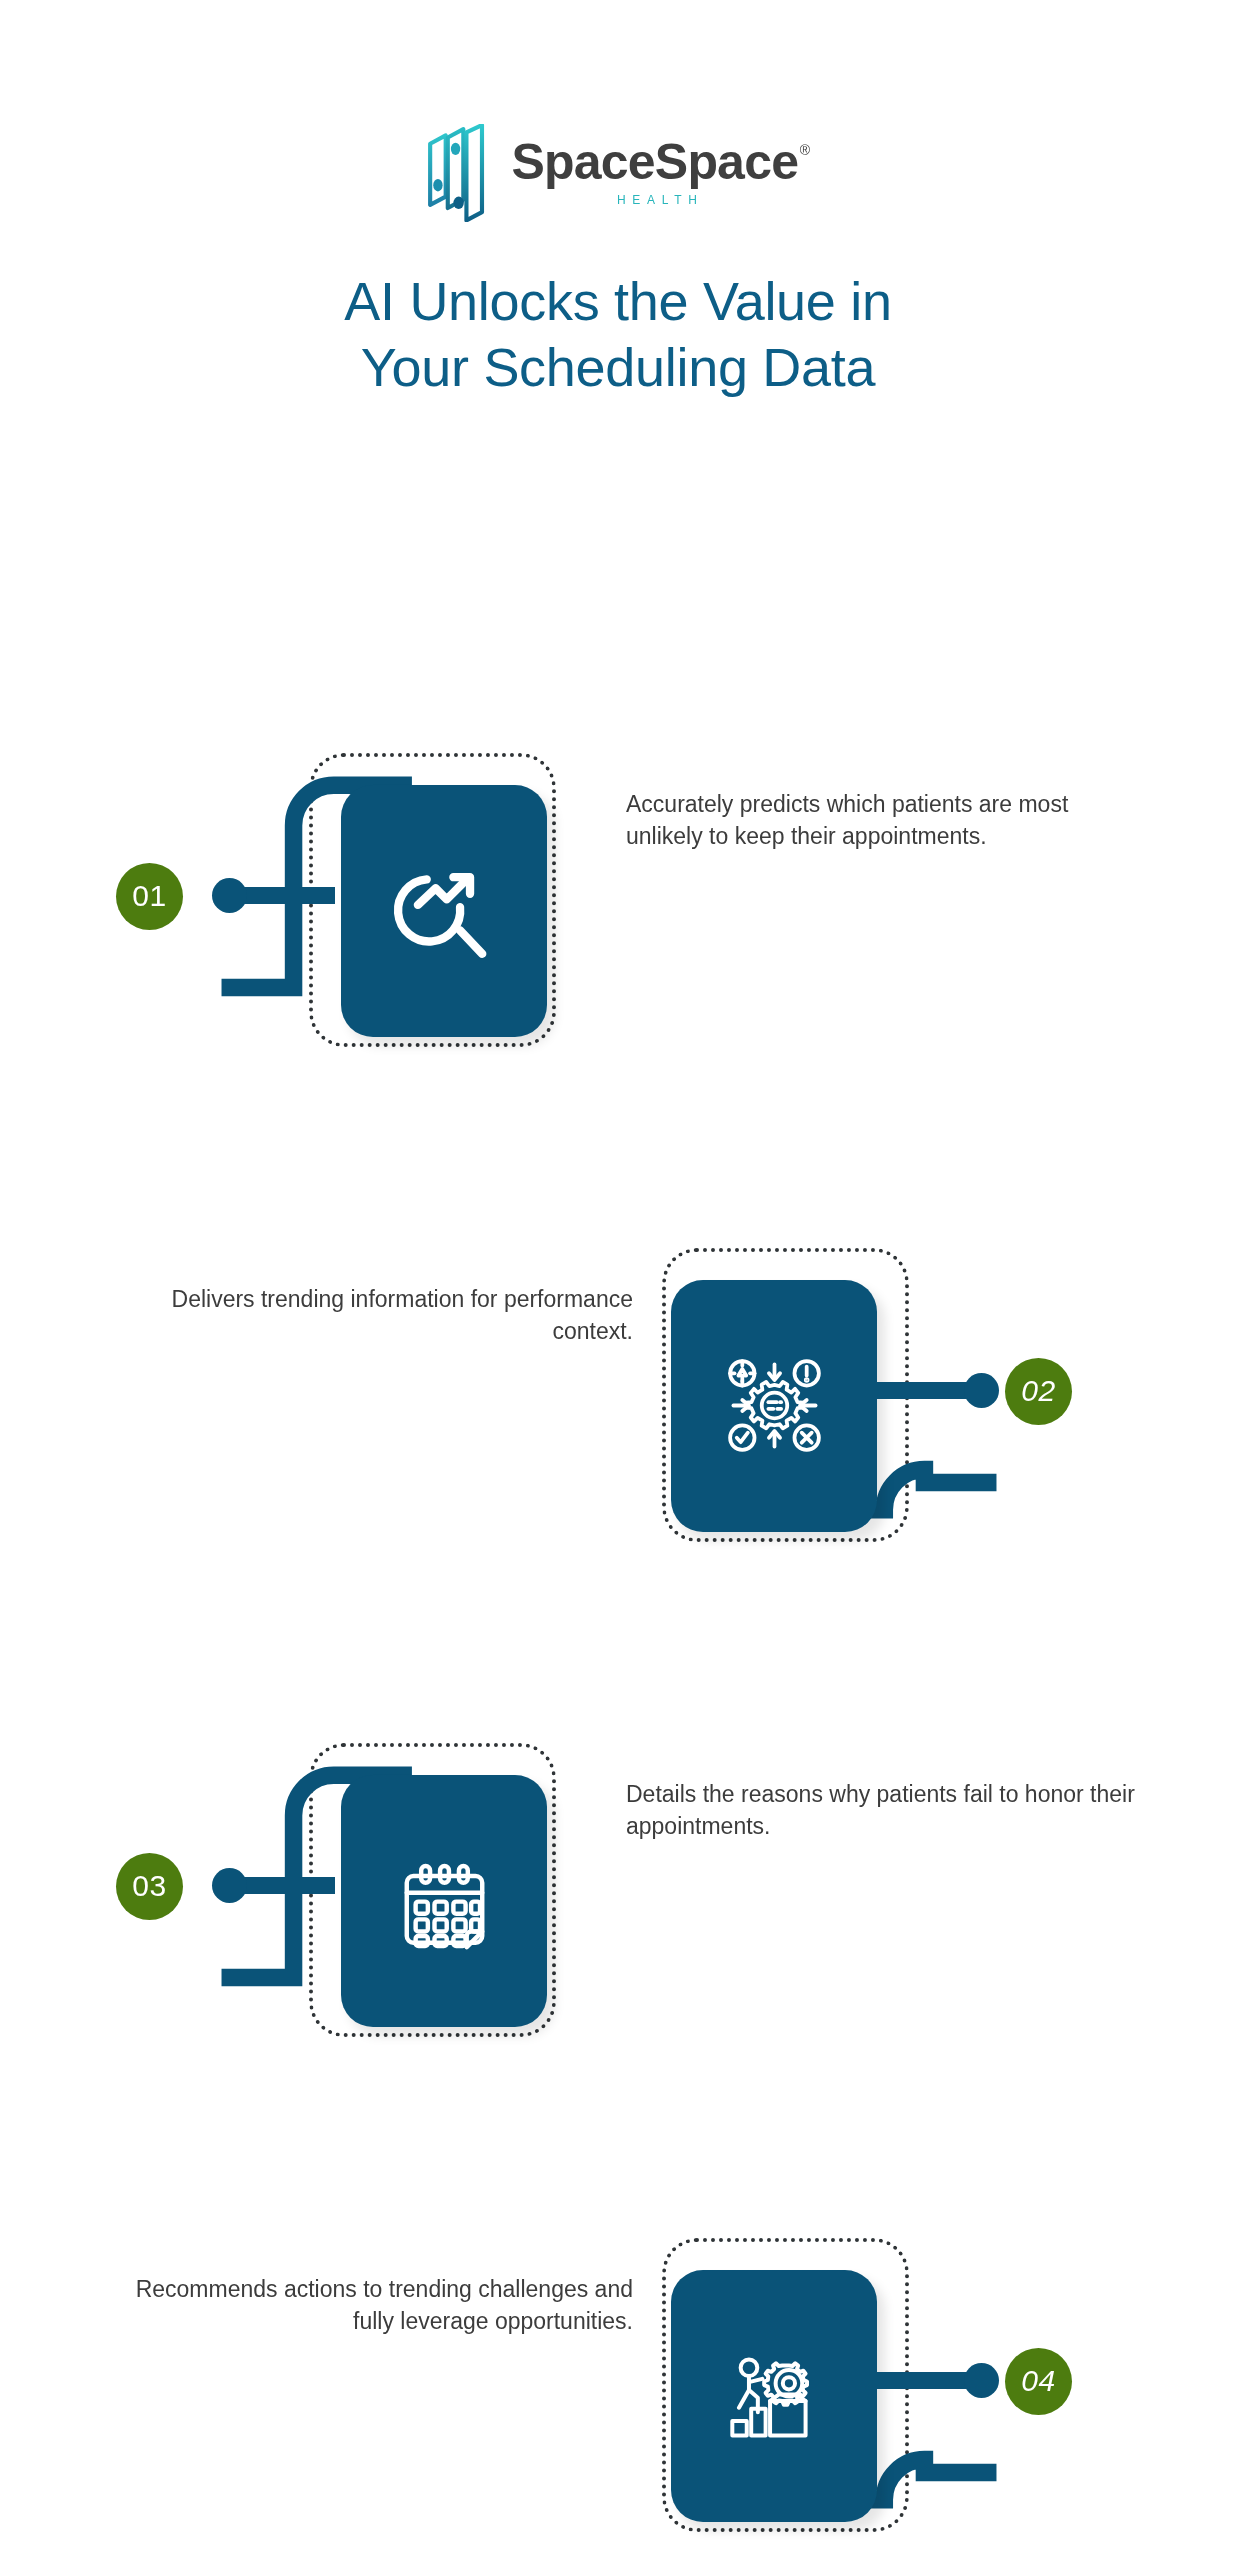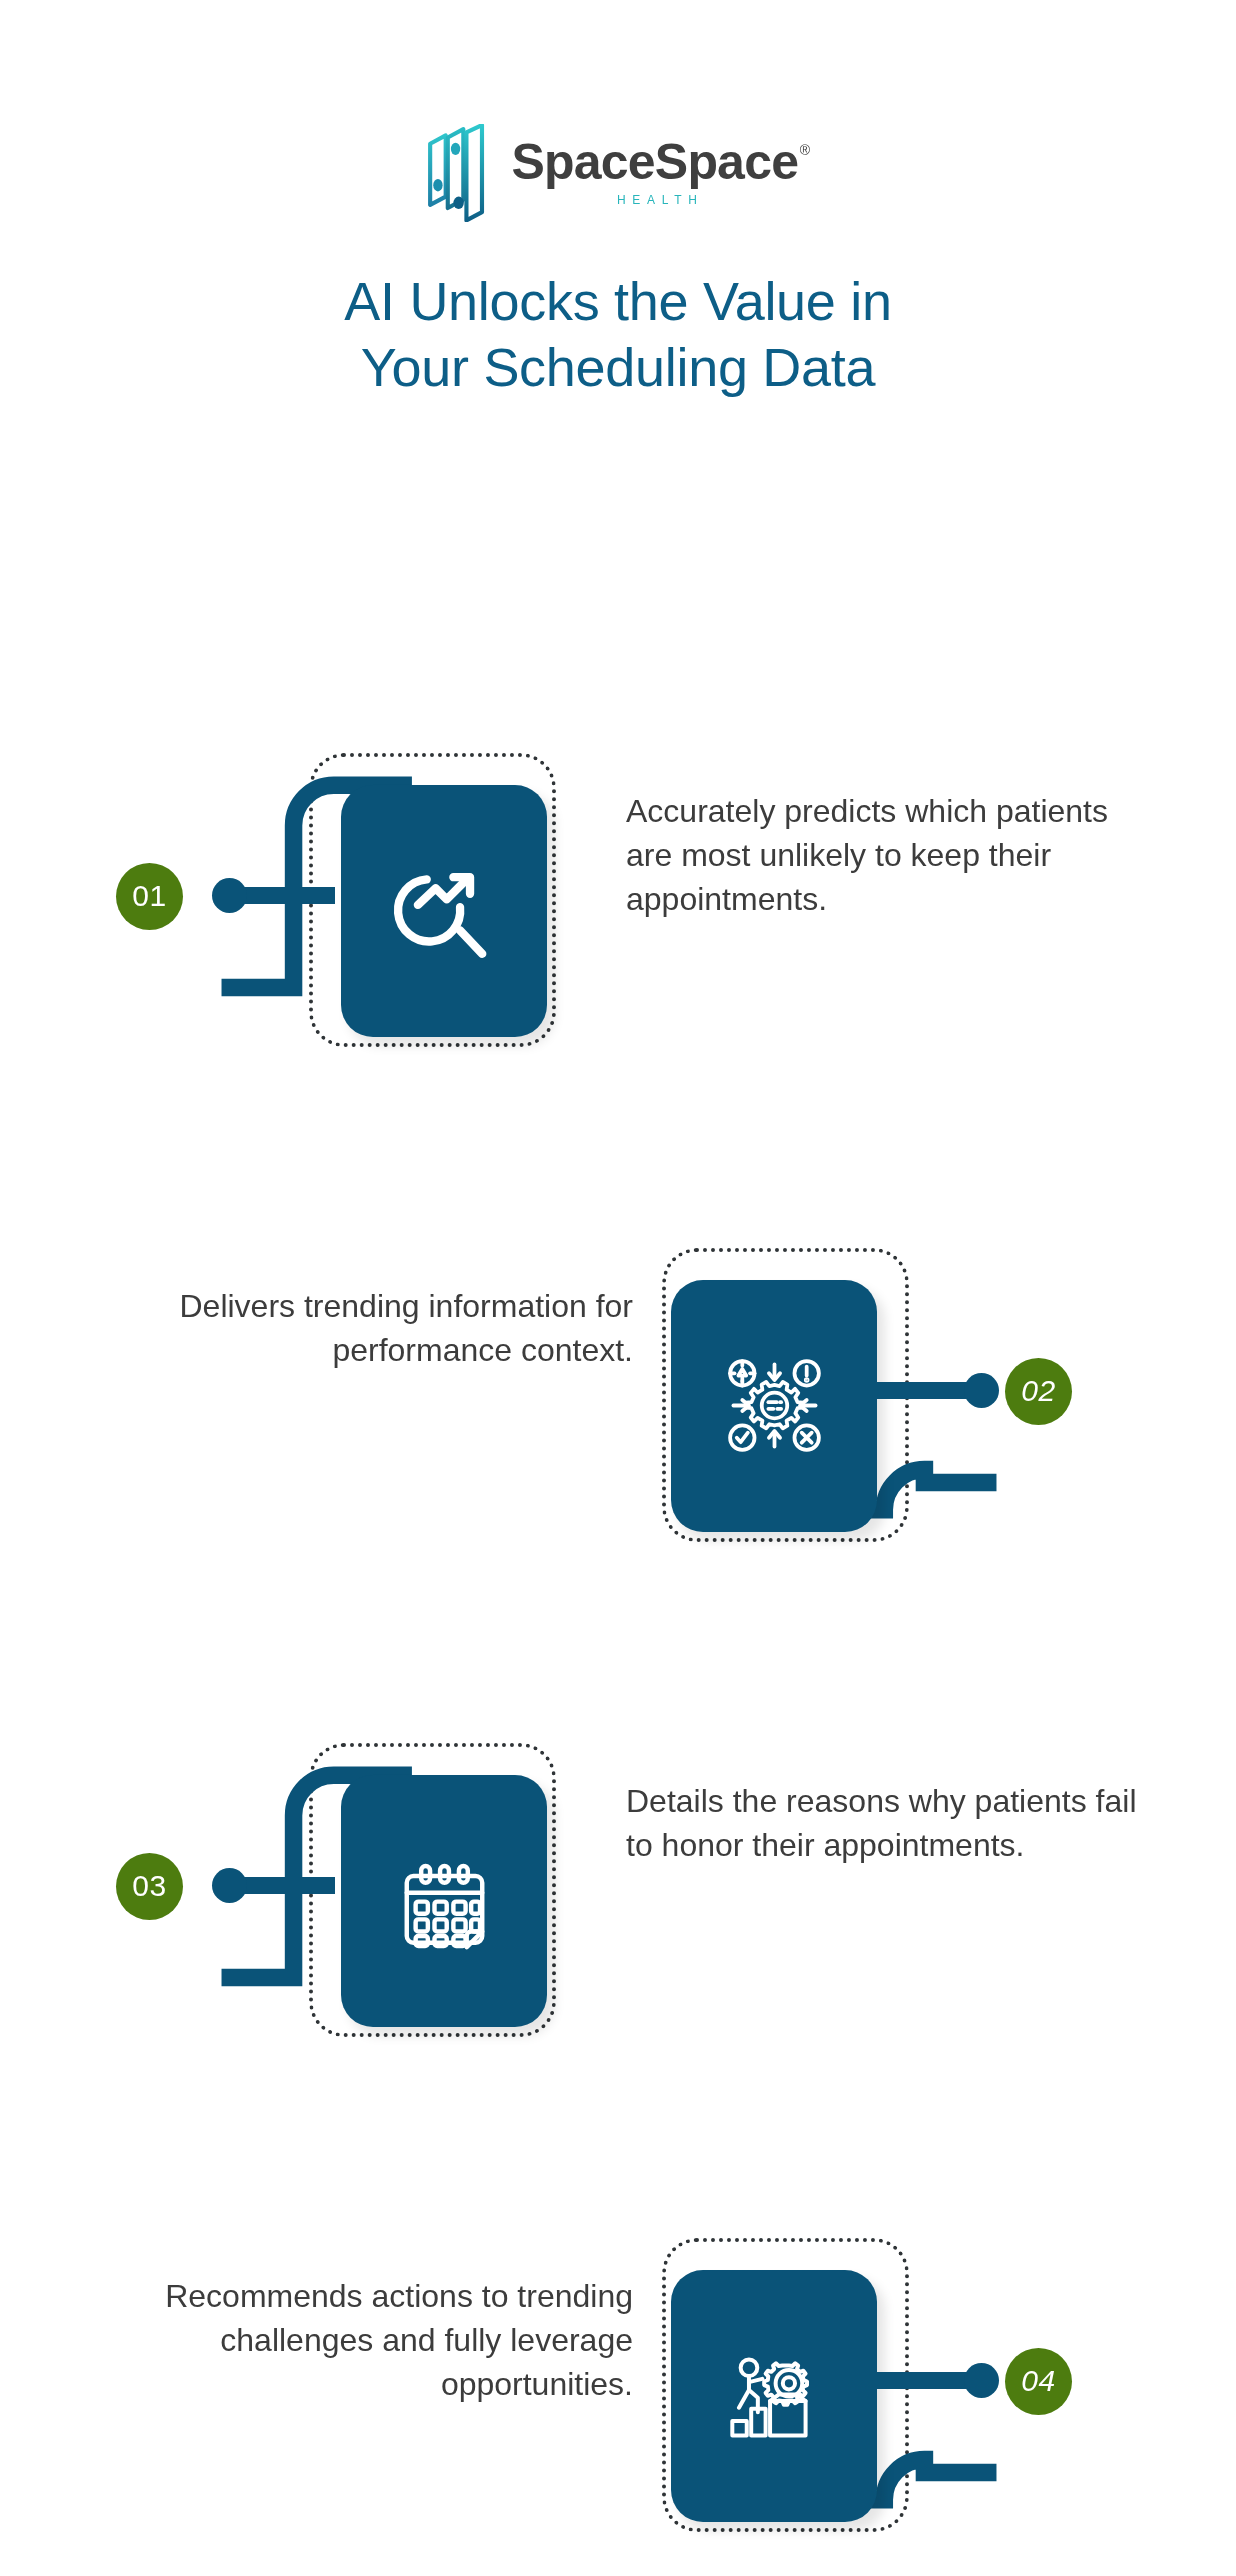"Accurately predicts which patients are" .step-text { font-size: 32px -> 23px }
